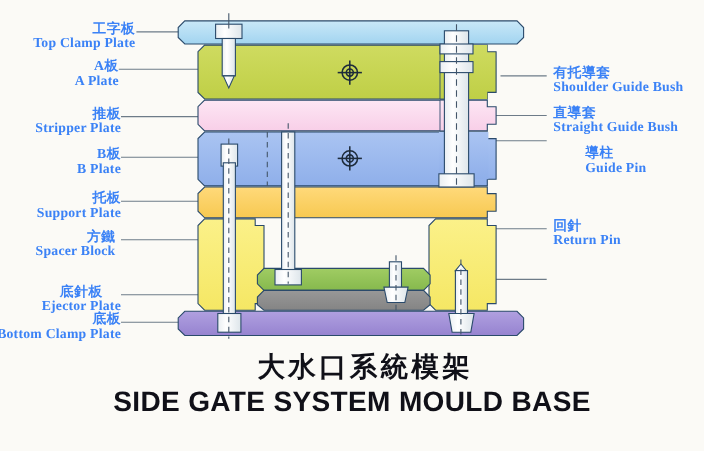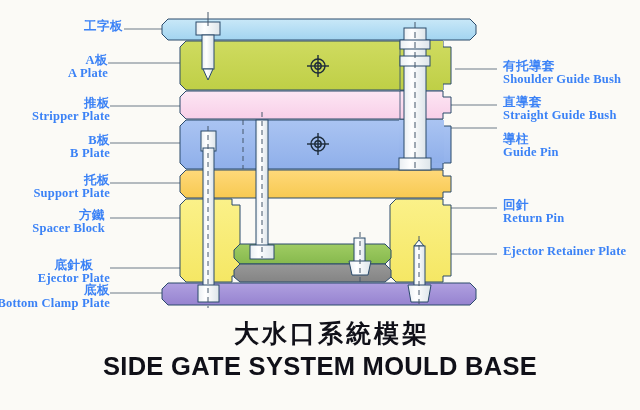"Top Clamp Plate" span.en { html: none -> <span>Top Clamp Plate</span> }
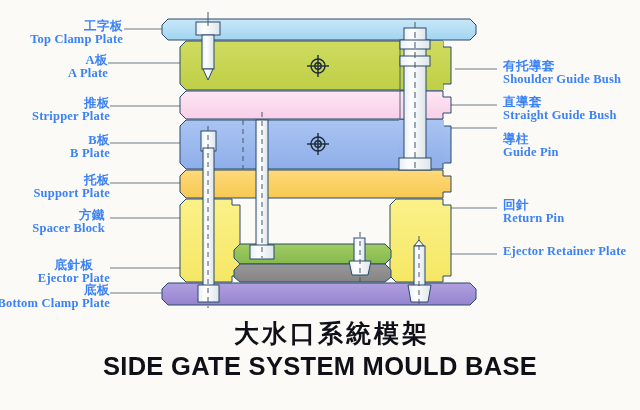"導柱" div.lbl { left: 503px -> 532px }
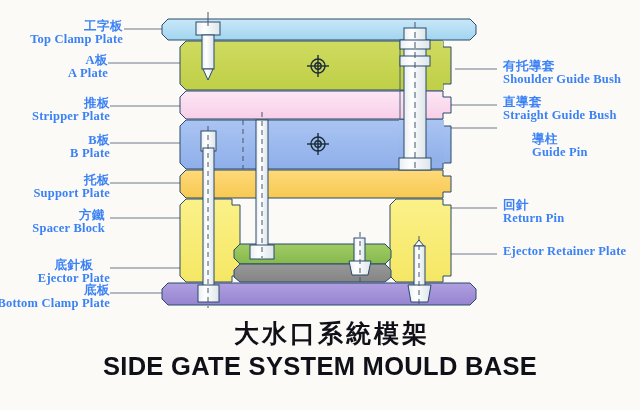"Ejector Retainer Plate" span.en { html: <span>Ejector Retainer Plate</span> -> none }
